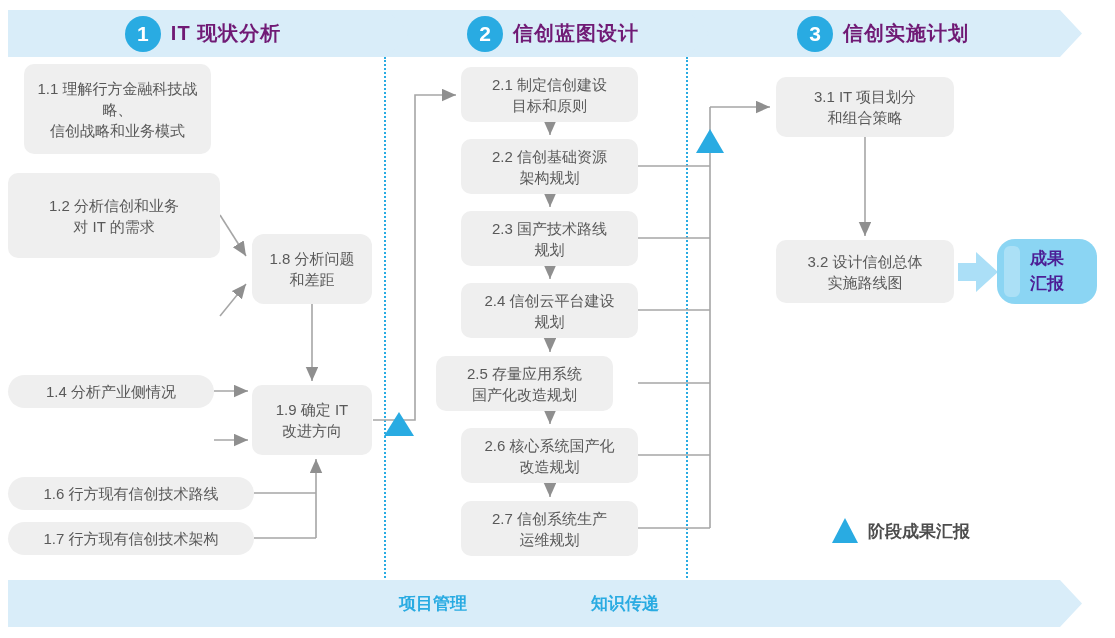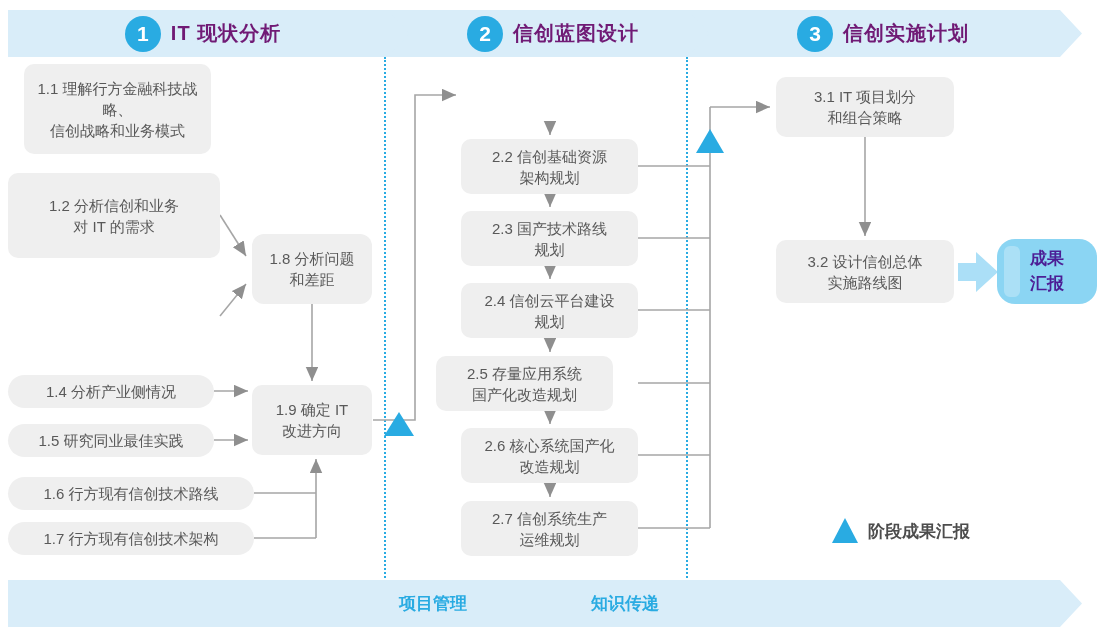"2.1 制定信创建设" div.gbox { html: none -> <div>2.1 制定信创建设 目标和原则</div> }
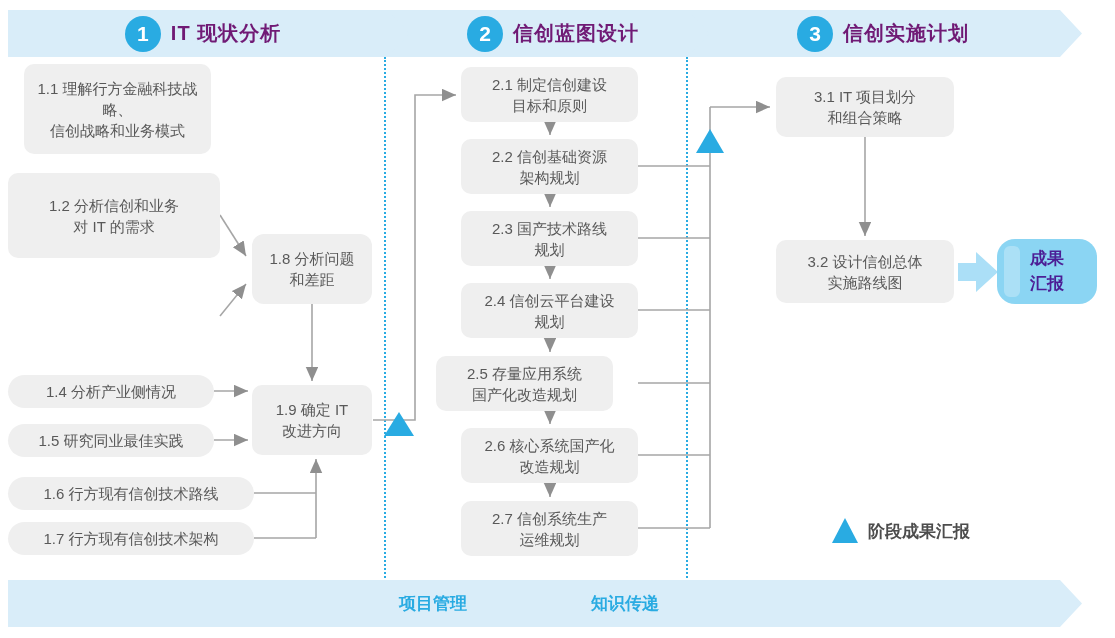"1.5 研究同业最佳实践" div.gbox { html: <div>1.5 研究同业最佳实践</div> -> none }
